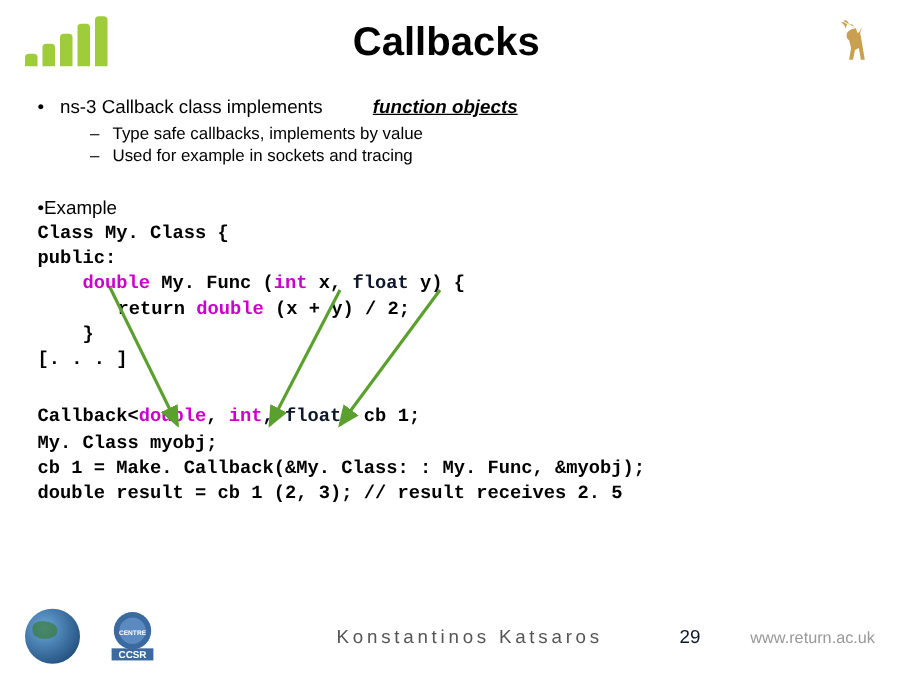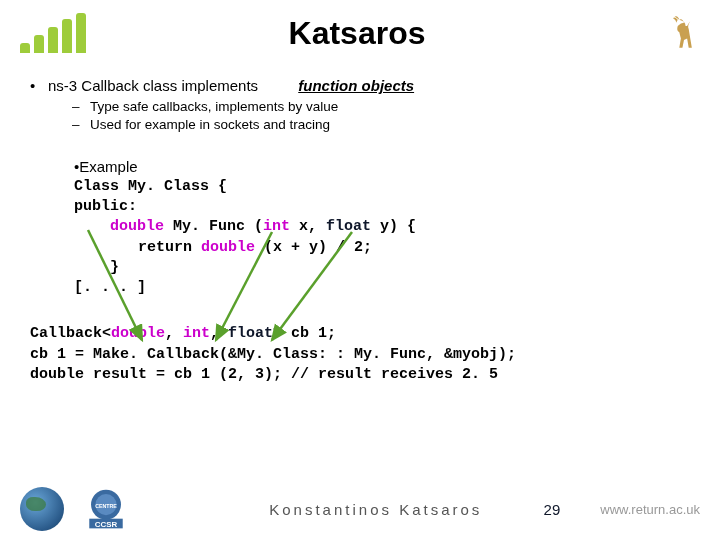"Katsaros" div.title { text: Katsaros -> Callbacks }
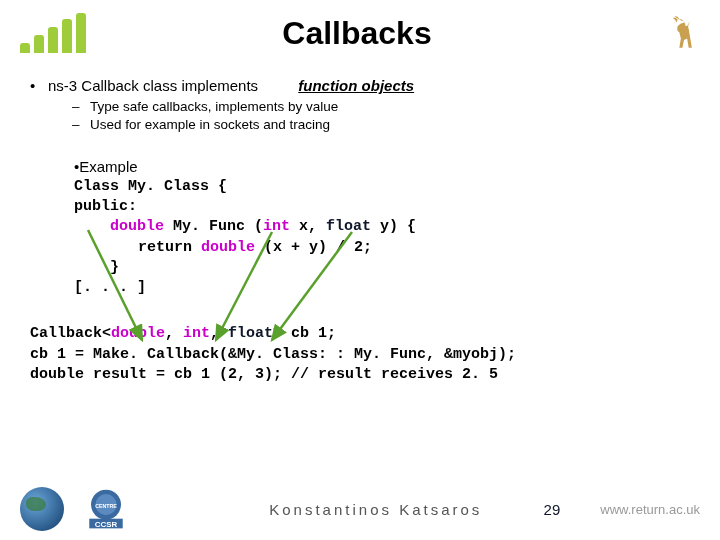"•Example" .ex-block { margin-left: 44px -> none }
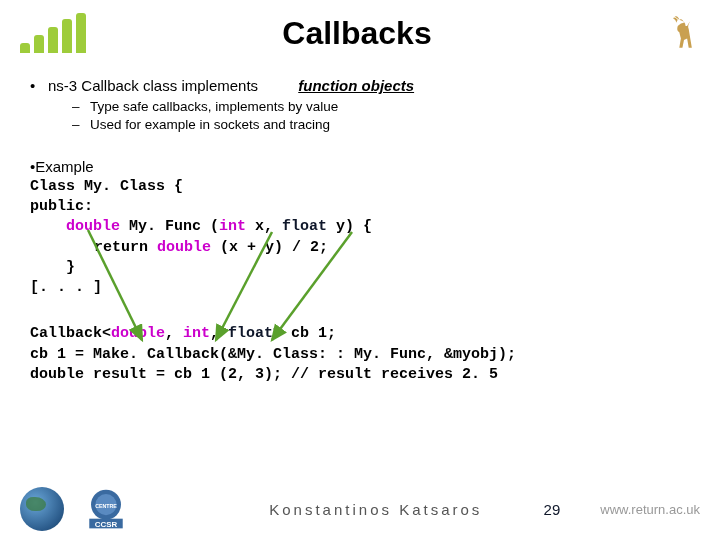"My. Class myobj;" div { html: none -> <div>My. Class myobj;</div> }
